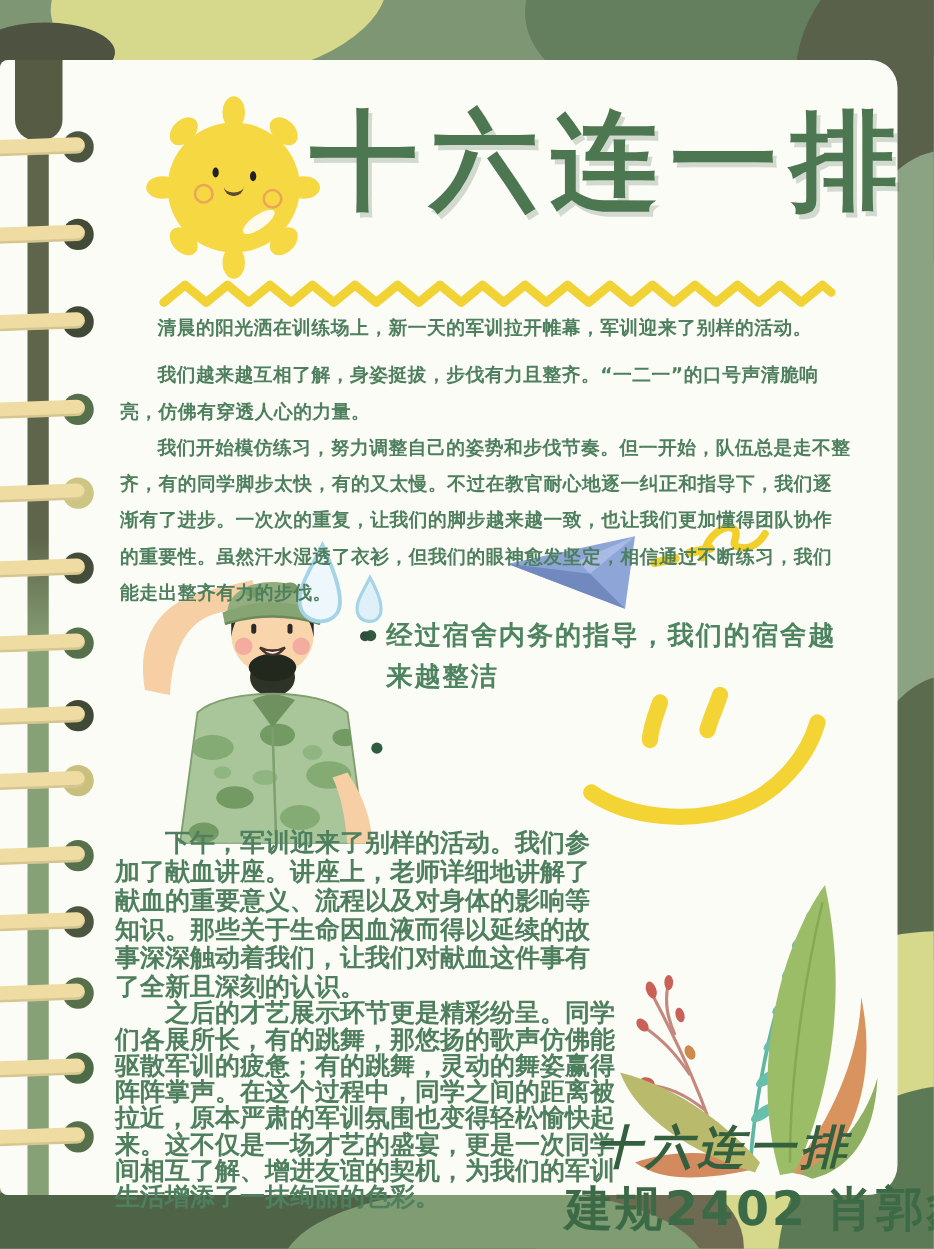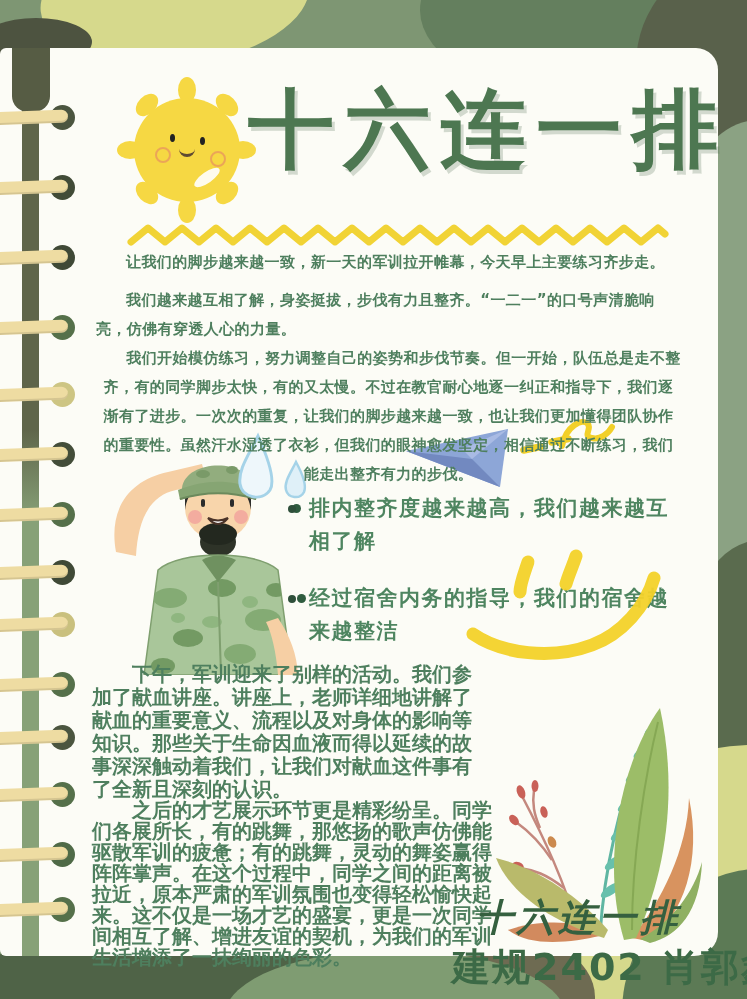"让我们的脚步越来越一致，新一天的军训拉开帷幕，今天早上主要练习齐步走。" div.abs { text: 让我们的脚步越来越一致，新一天的军训拉开帷幕，今天早上主要练习齐步走 -> 清晨的阳光洒在训练场上，新一天的军训拉开帷幕，军训迎来了别样的活动 }
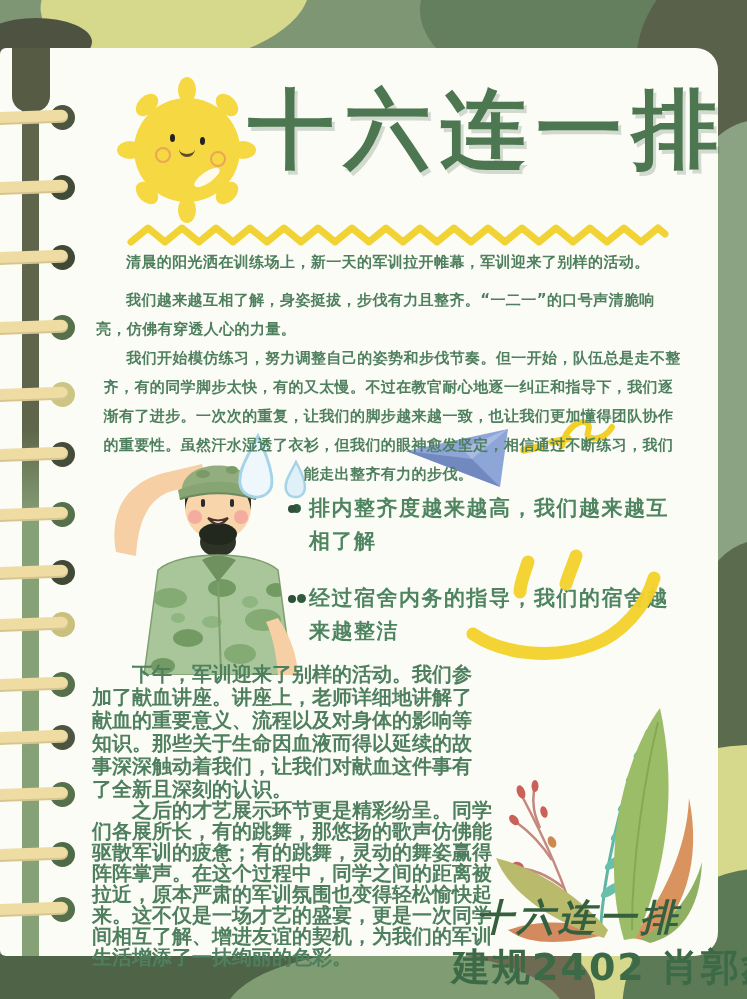"我们开始模仿练习，努力调整自己的姿势和步伐节奏。但一开始，队伍总是走不整齐，有的" .p3 { text-align: center -> none }
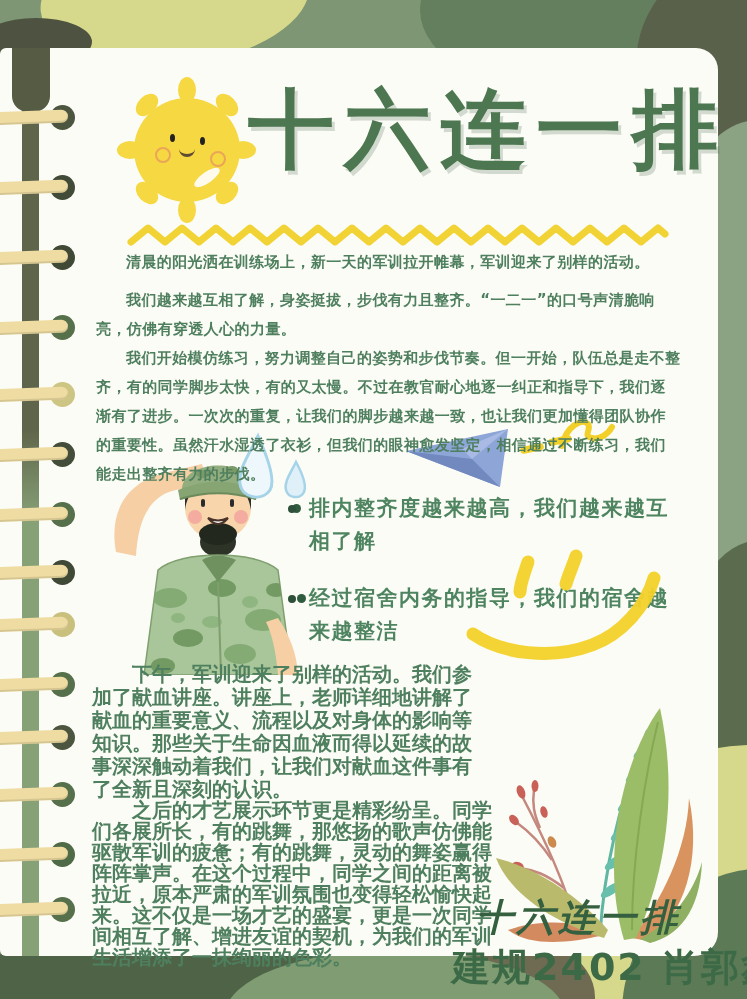"排内整齐度越来越高，我们越来越互相了解" div.bullet { html: <div> <div></div> <div>排内整齐度越来越高，我们越来越互相了解</div> </div> -> none }
